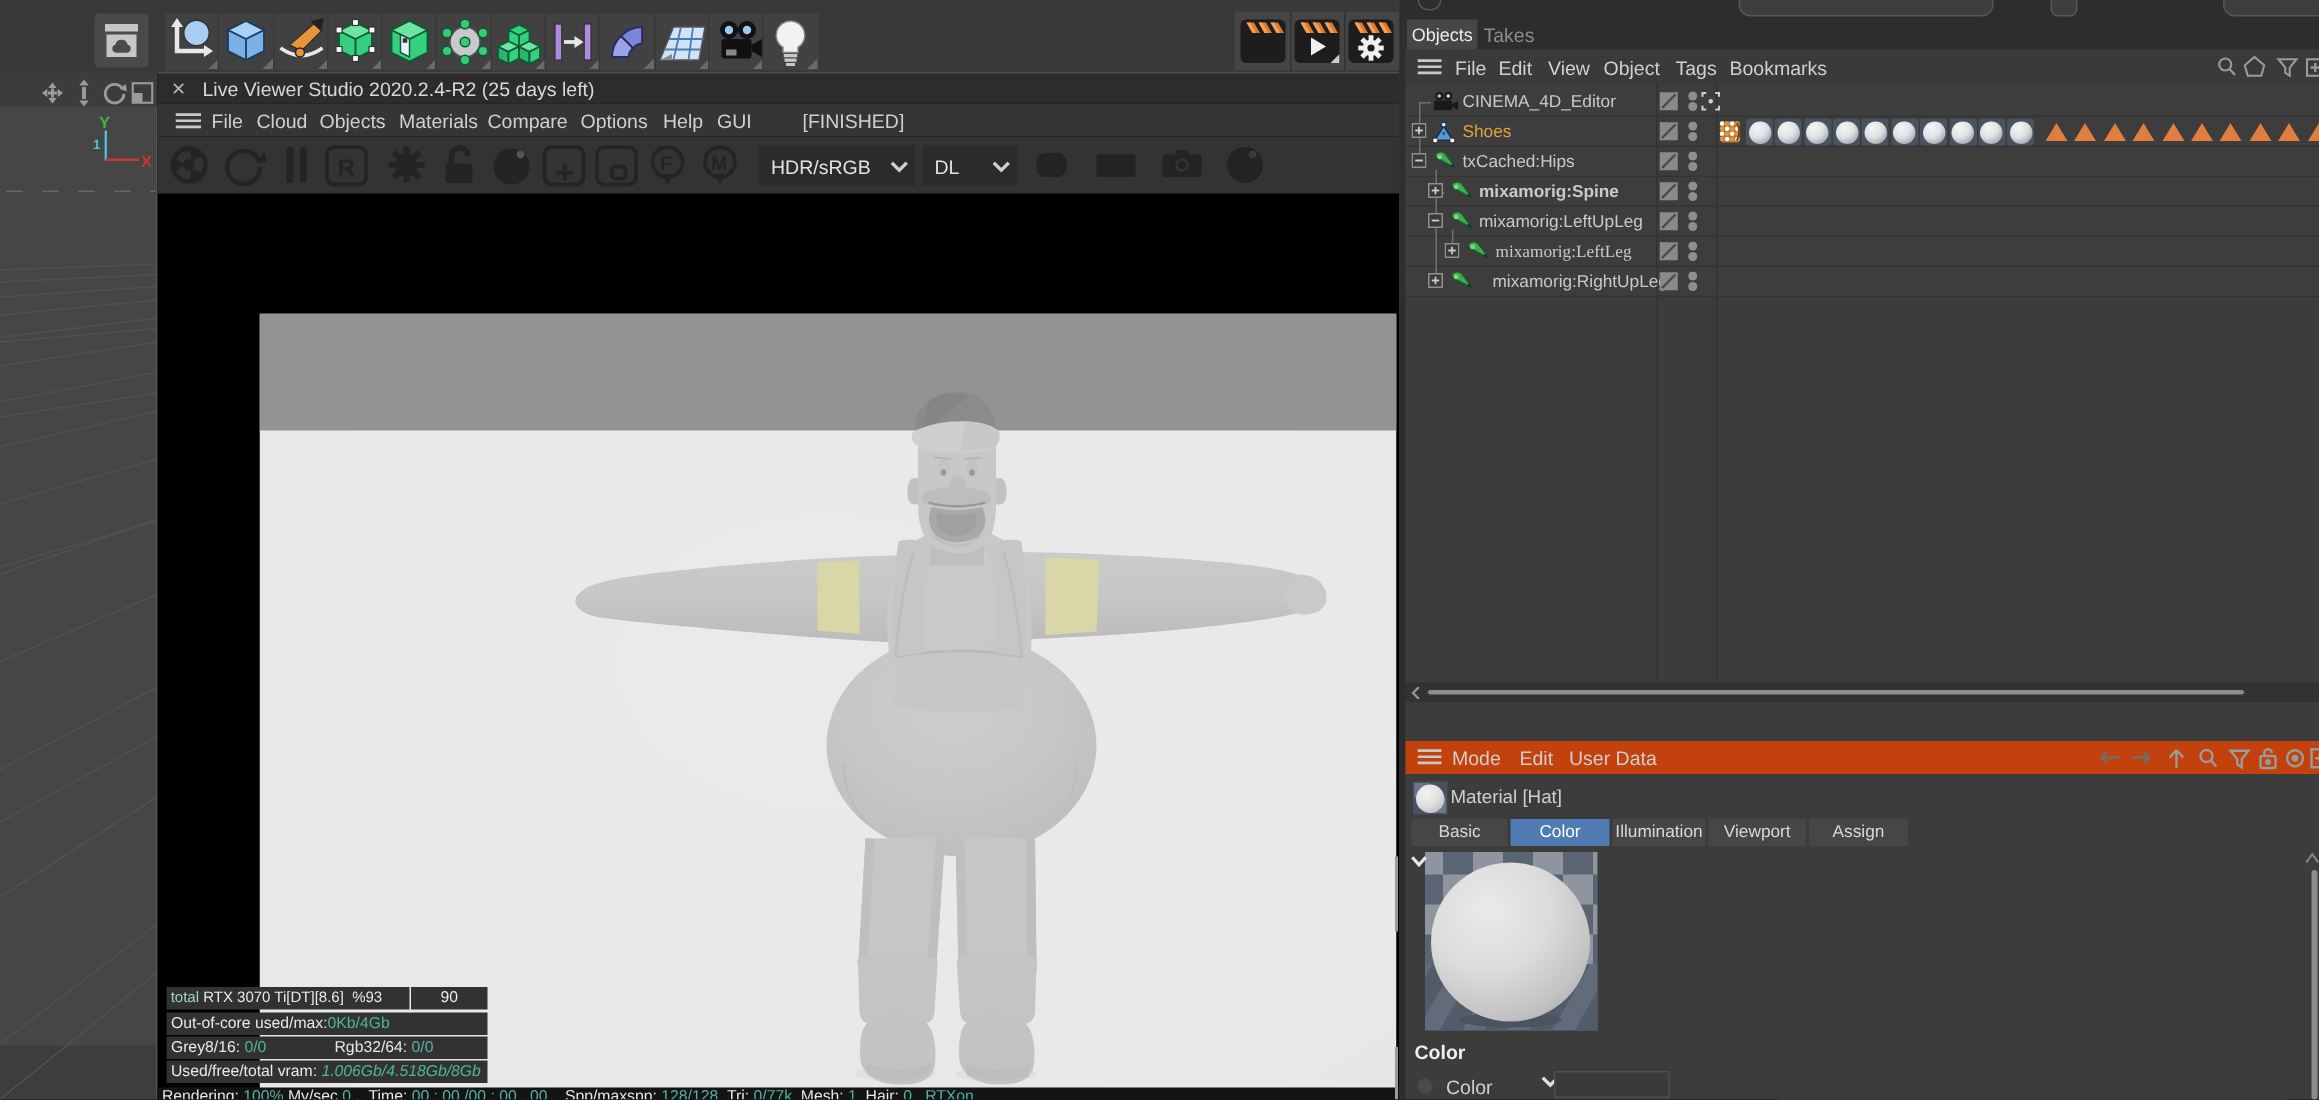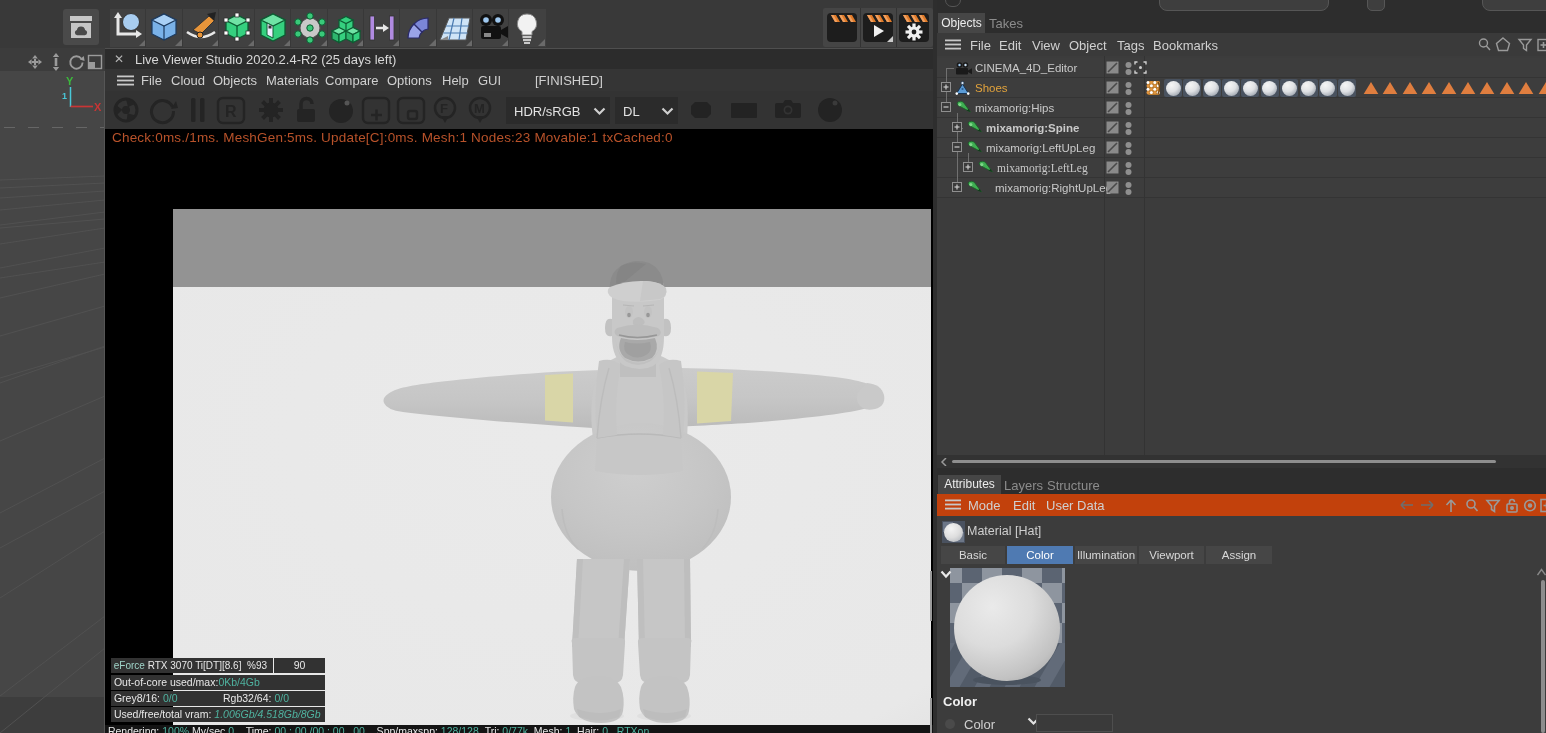"mixamorig:Hips" span.txt { text: mixamorig:Hips -> txCached:Hips }
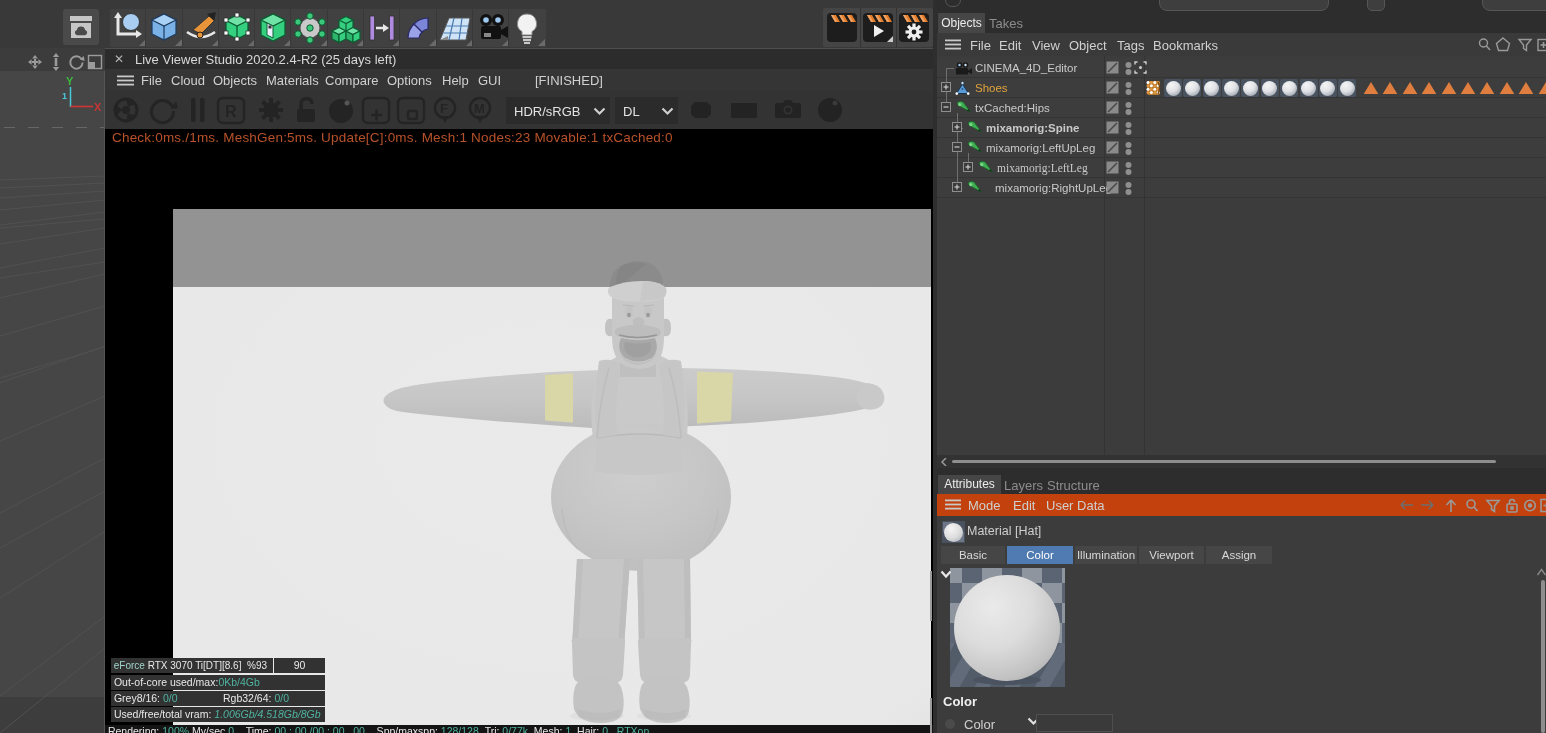"Check:0ms./1ms. MeshGen:5ms." div.abs { html: <div> <span>Check:0ms./1ms. MeshGen:5ms. Update[C]:0ms. Mesh:1 Nodes:23 Movable:1 txCached:0</span> </div> -> none }
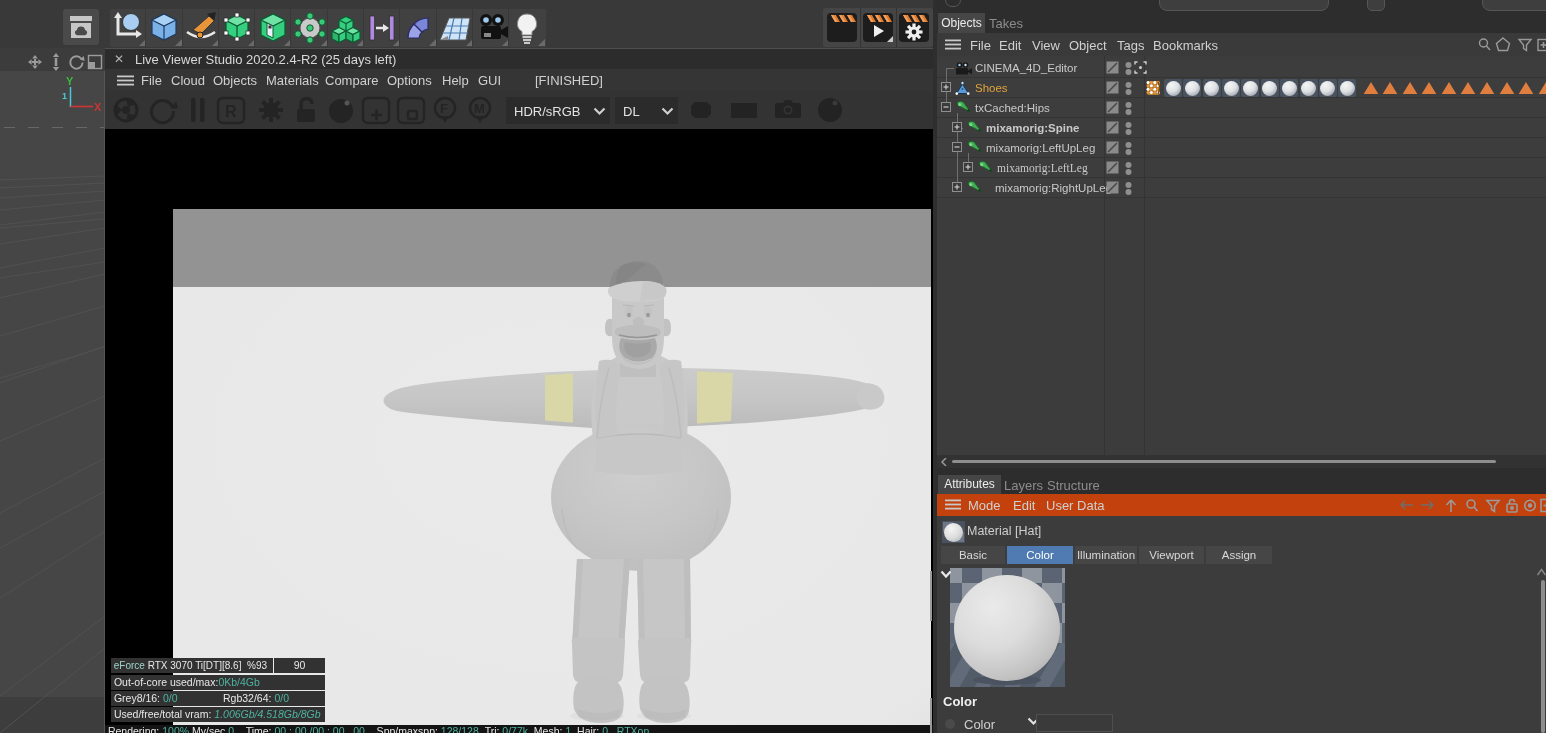"Attributes" div.abs { html: <div> <div>Attributes</div> <span>Layers</span> <span>Structure</span> </div> -> none }
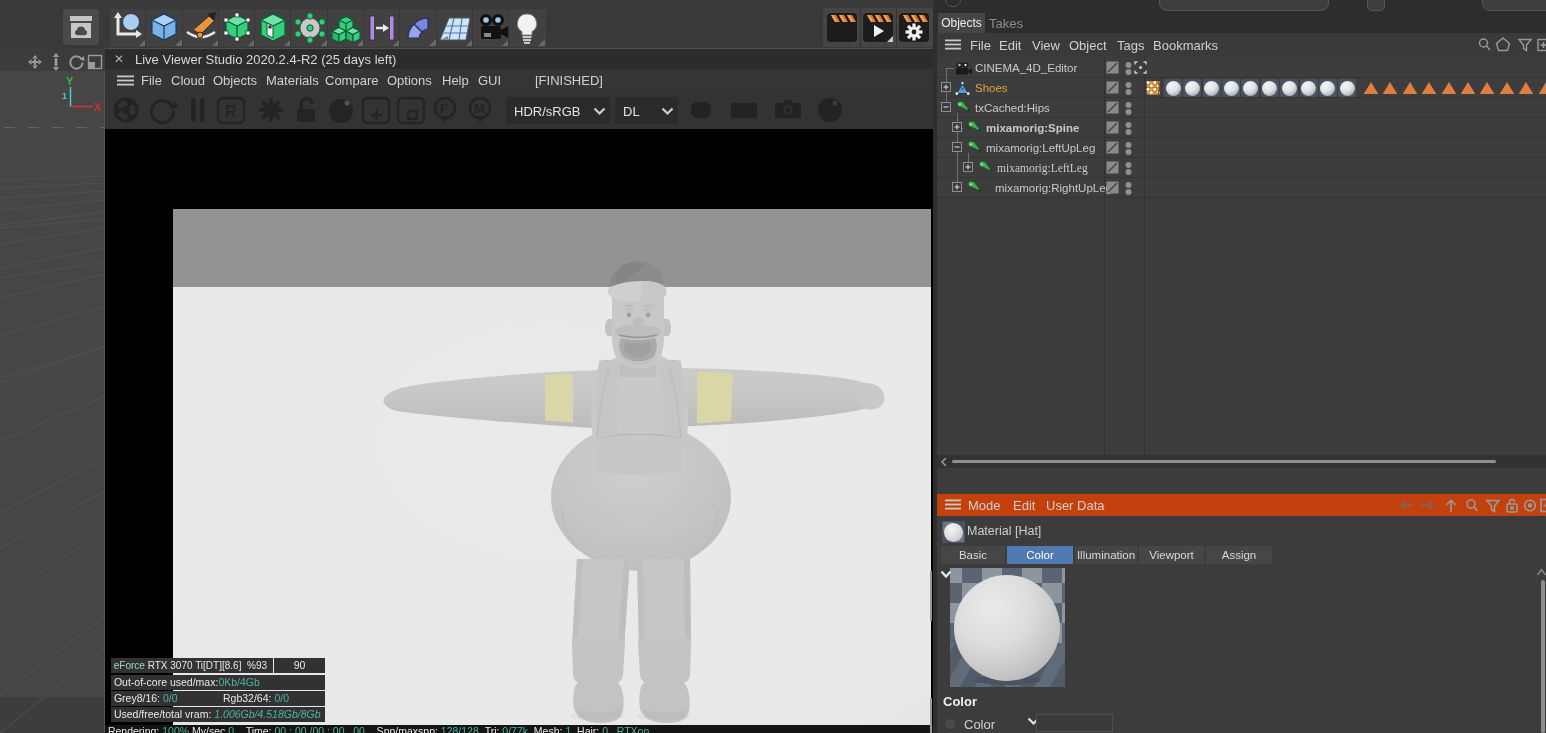"eForce" span { text: eForce -> total }
